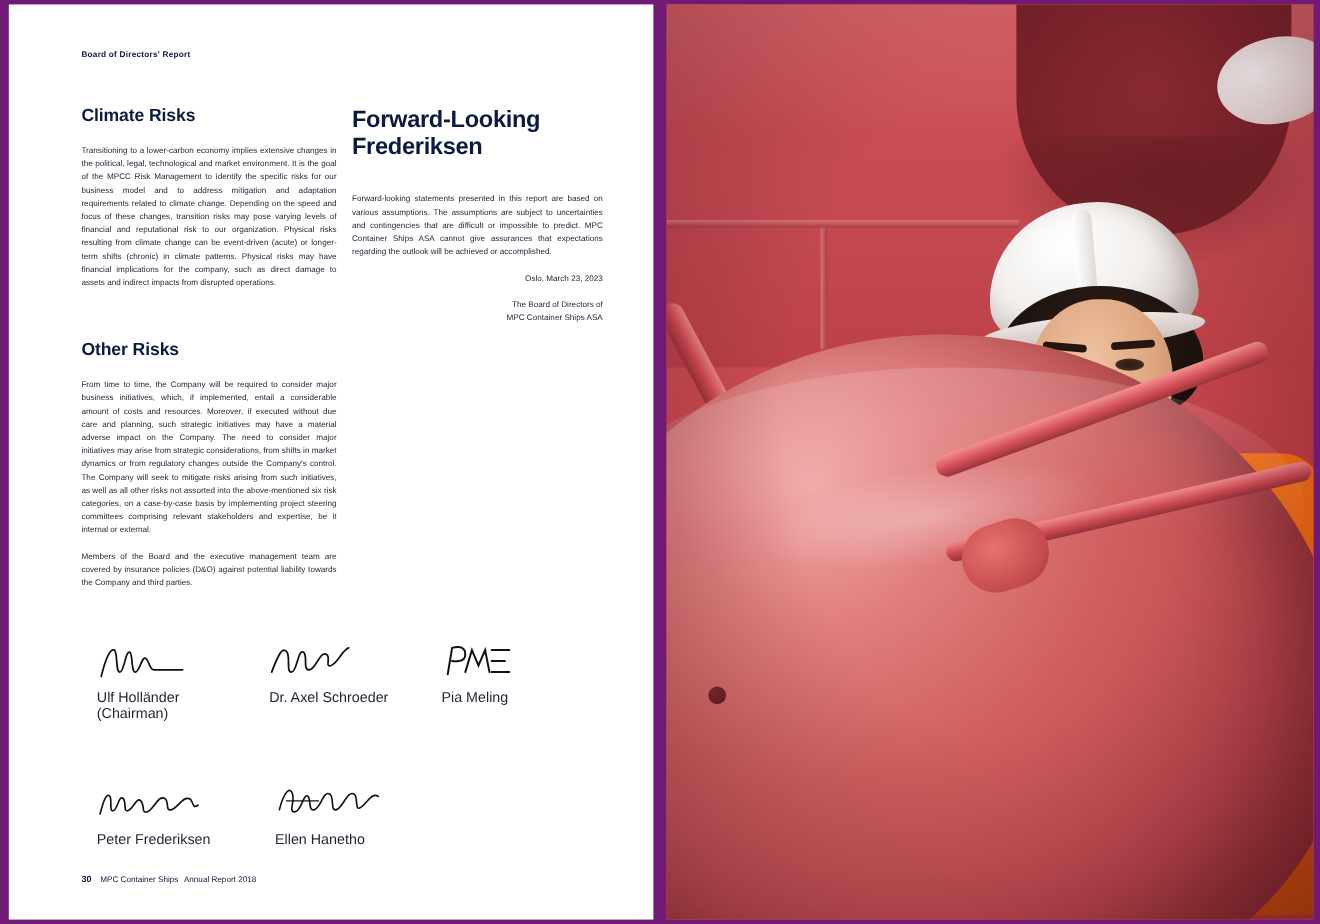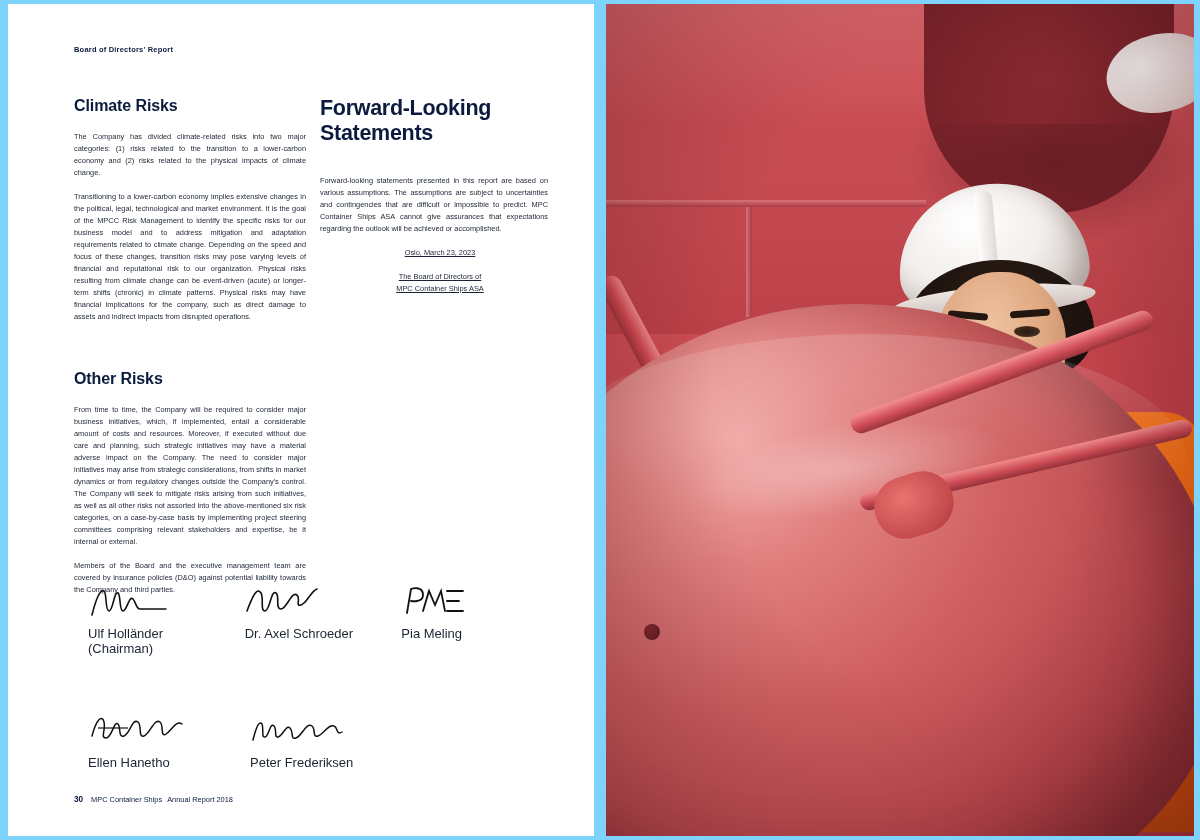"Board of Directors' Report" .page { background: #7dd3fc -> #701a75 }
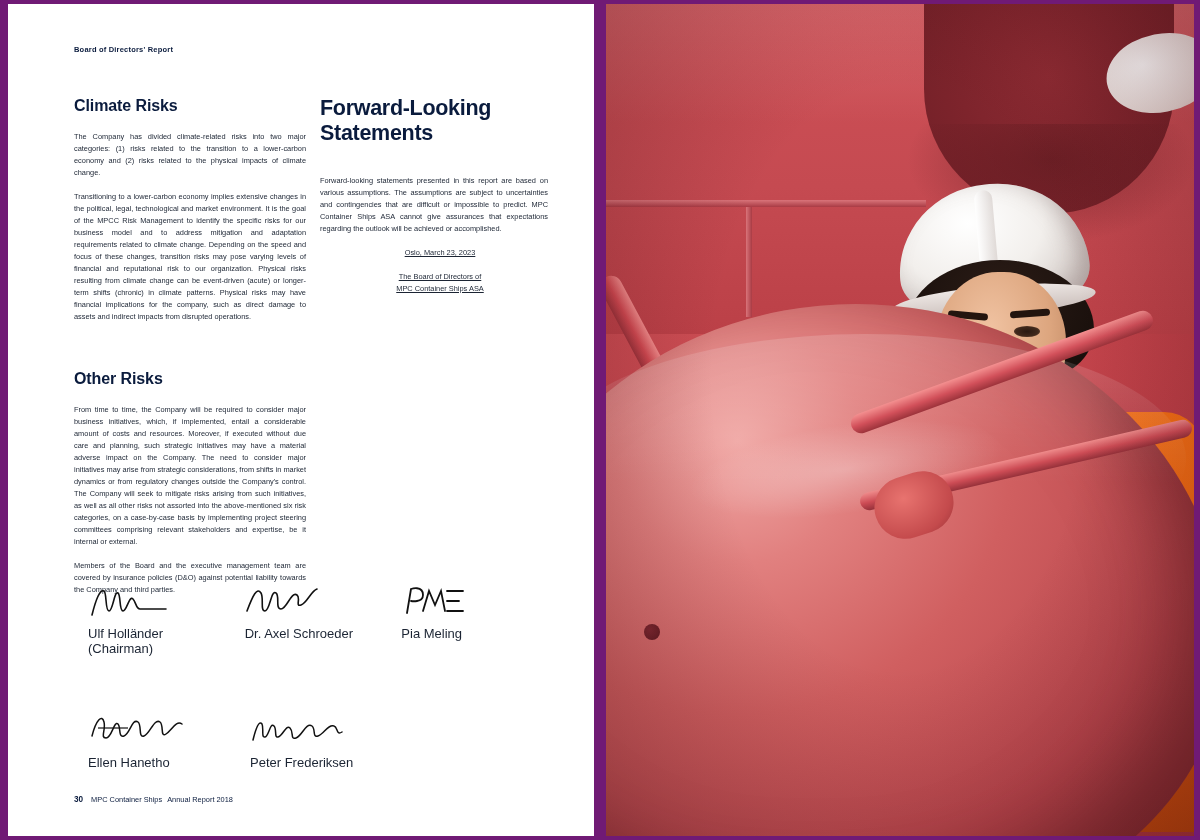"Forward-Looking Statements" h1.bigtitle { text: Statements -> Frederiksen }
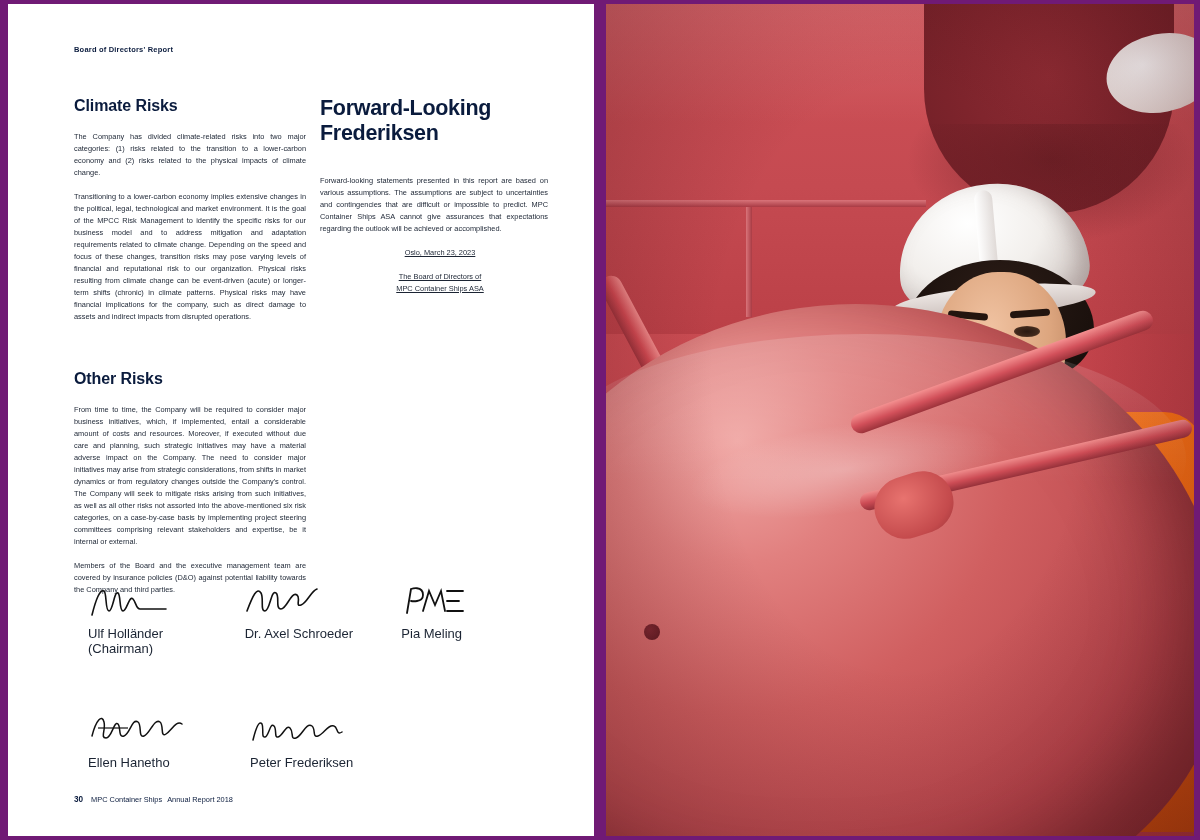"The Company has divided climate-related" p.body { html: <p>The Company has divided climate-related risks into two major categories: (1) risks related to the transition to a lower-carbon economy and (2) risks related to the physical impacts of climate change.</p> -> none }
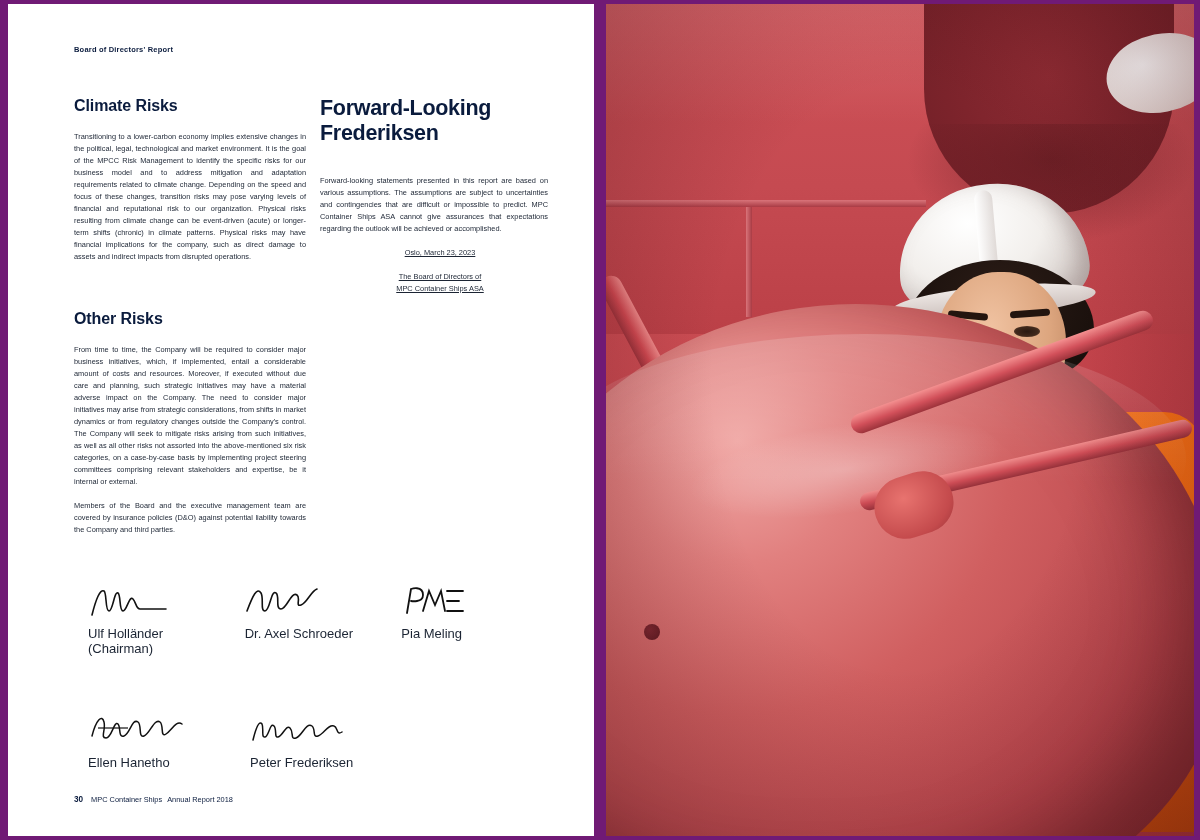"Oslo, March 23, 2023" p.plain { text-align: center -> right; text-decoration: underline -> none }
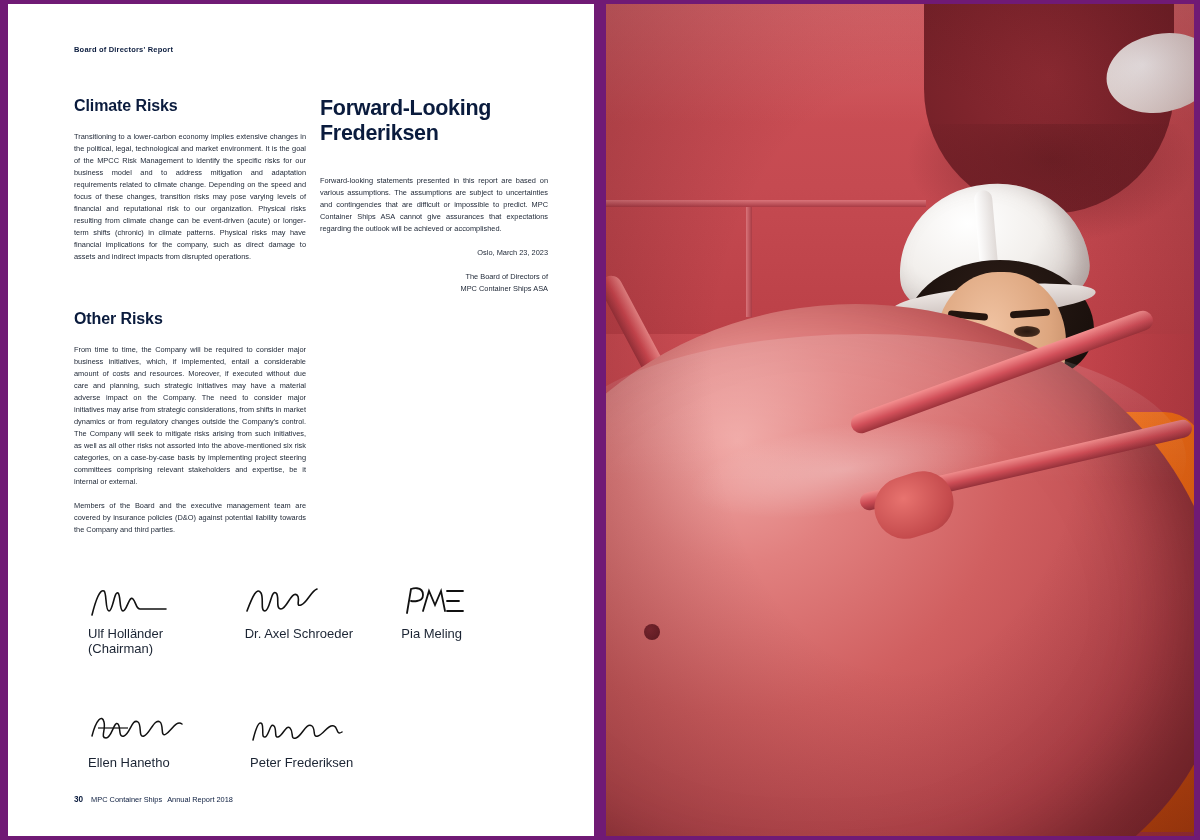"Ellen Hanetho" div.sign-cell { order: before "Peter Frederiksen" -> after "Peter Frederiksen" }
